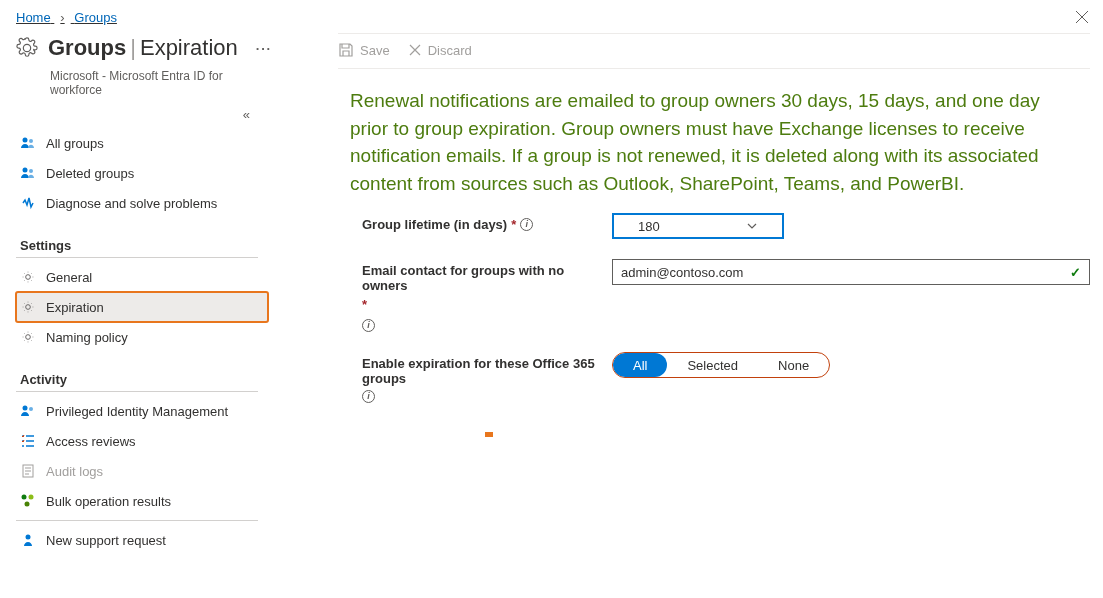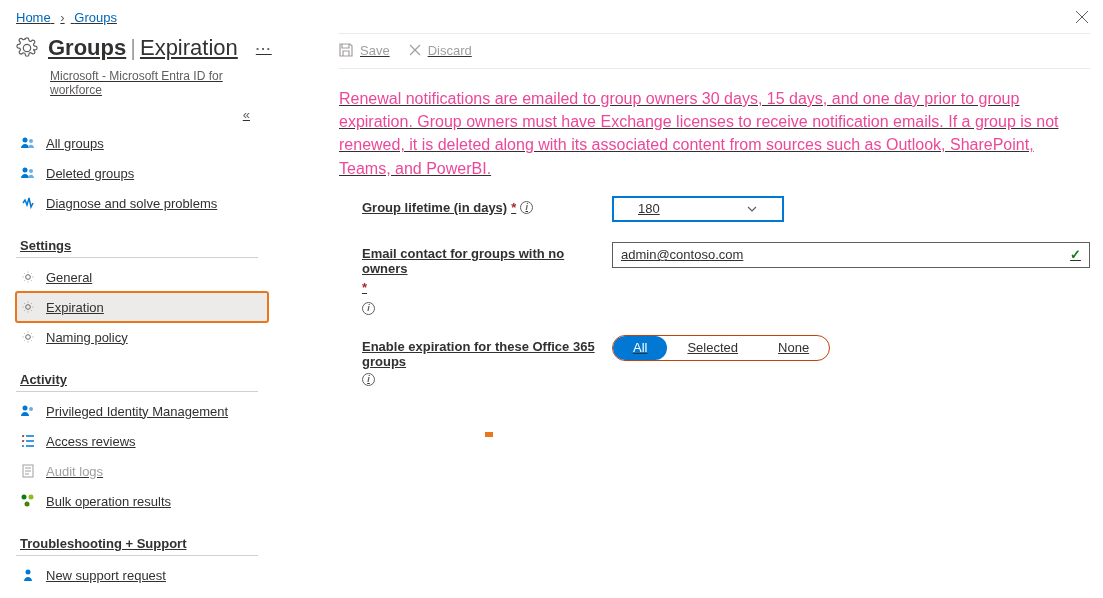"Groups | Expiration" .layout { text-decoration: underline -> none }
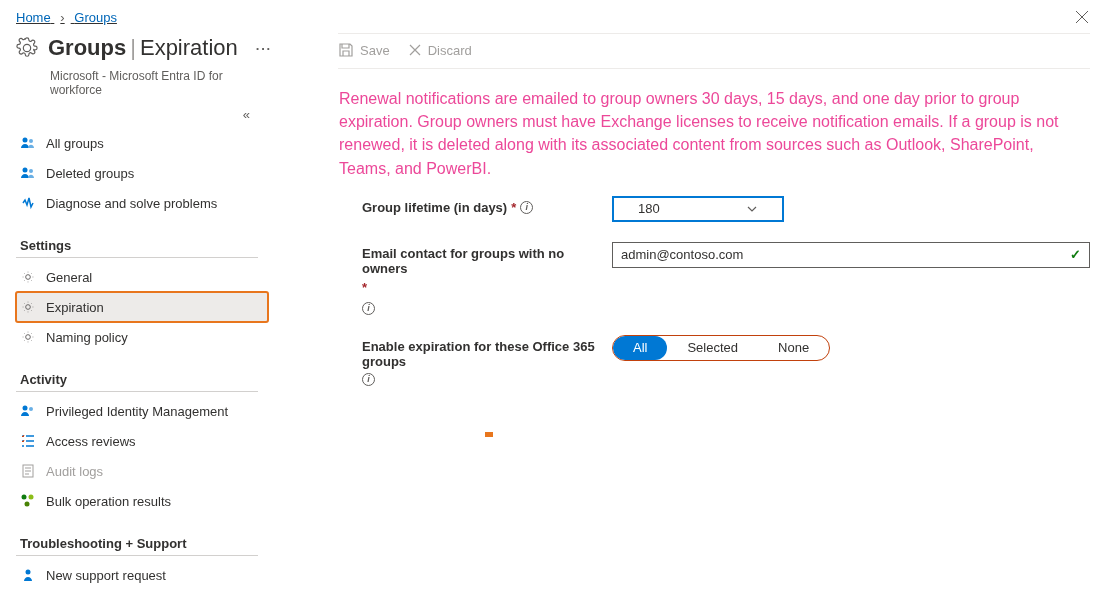"Renewal notifications are emailed to" .info-text { color: #ec4899 -> #4d7c0f; font-size: 16px -> 19px; margin: 18px 1px 16px -> 18px 12px 16px }
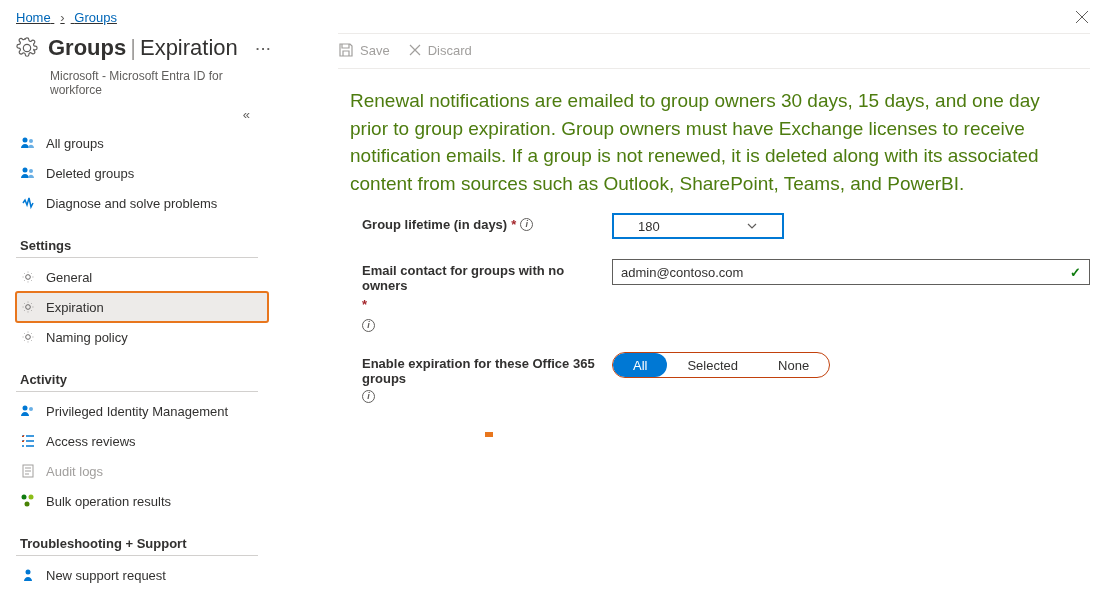"Troubleshooting + Support" div.section-hdr { html: <div>Troubleshooting + Support</div> -> none }
